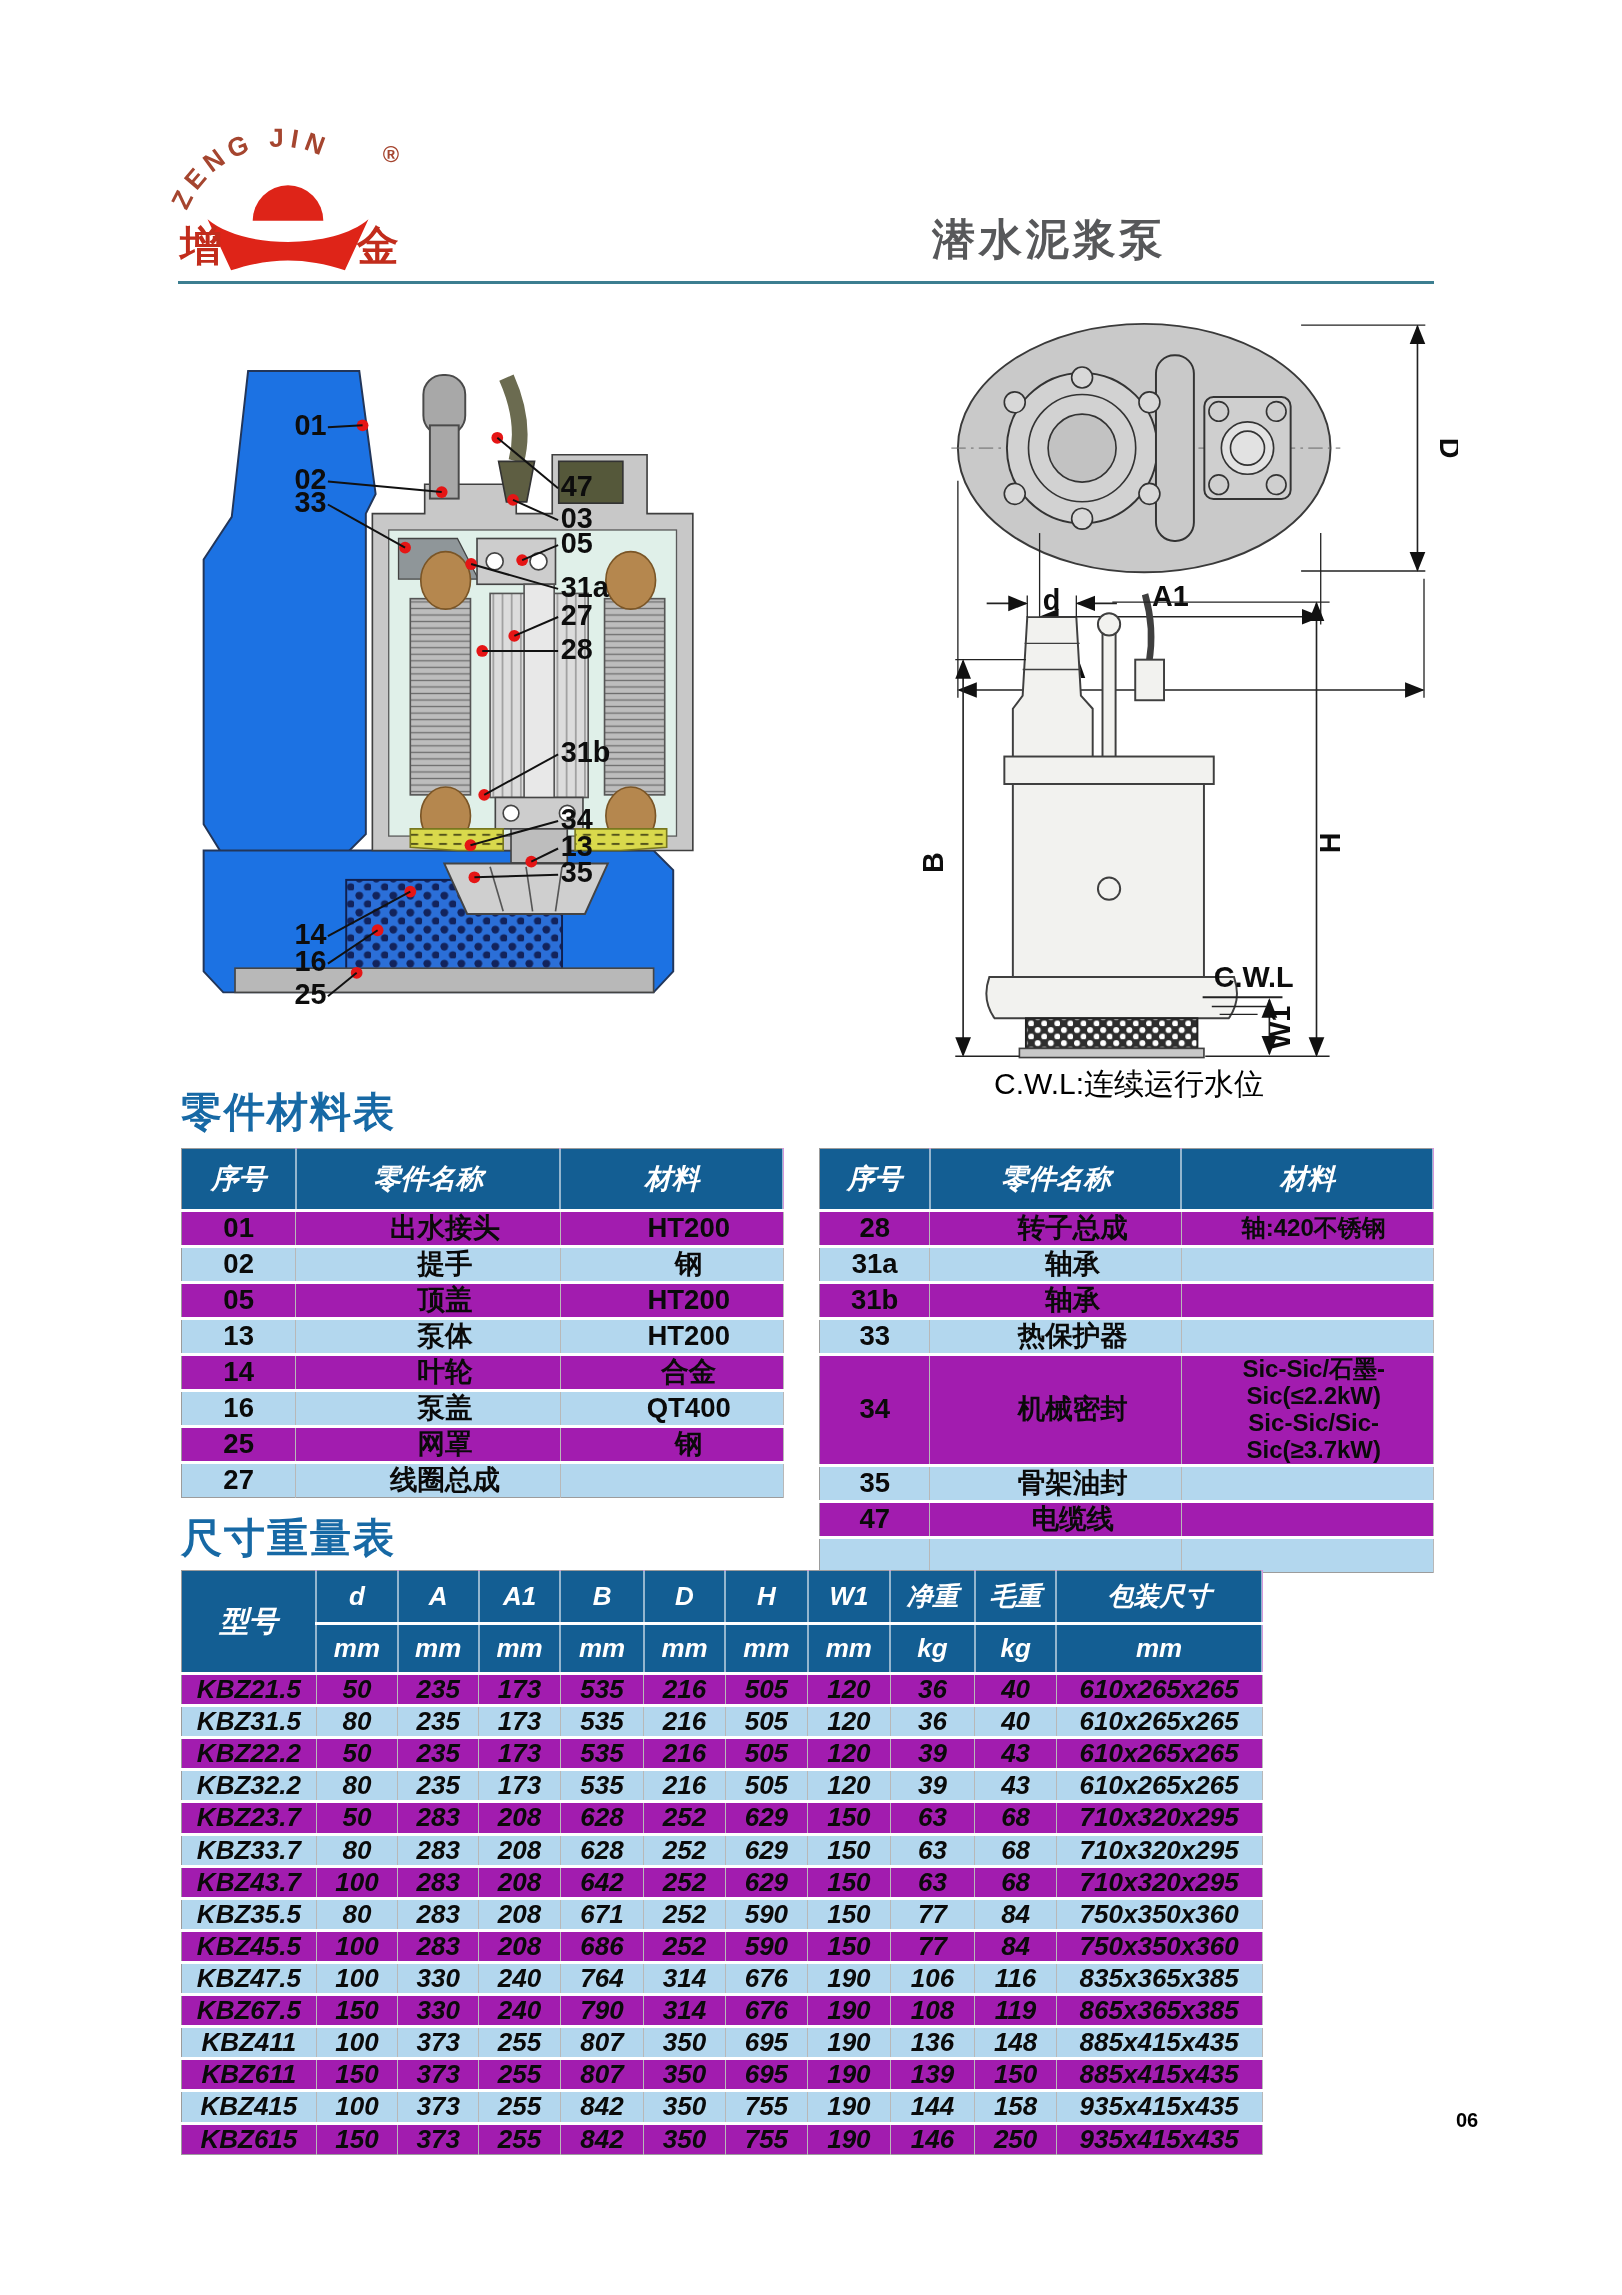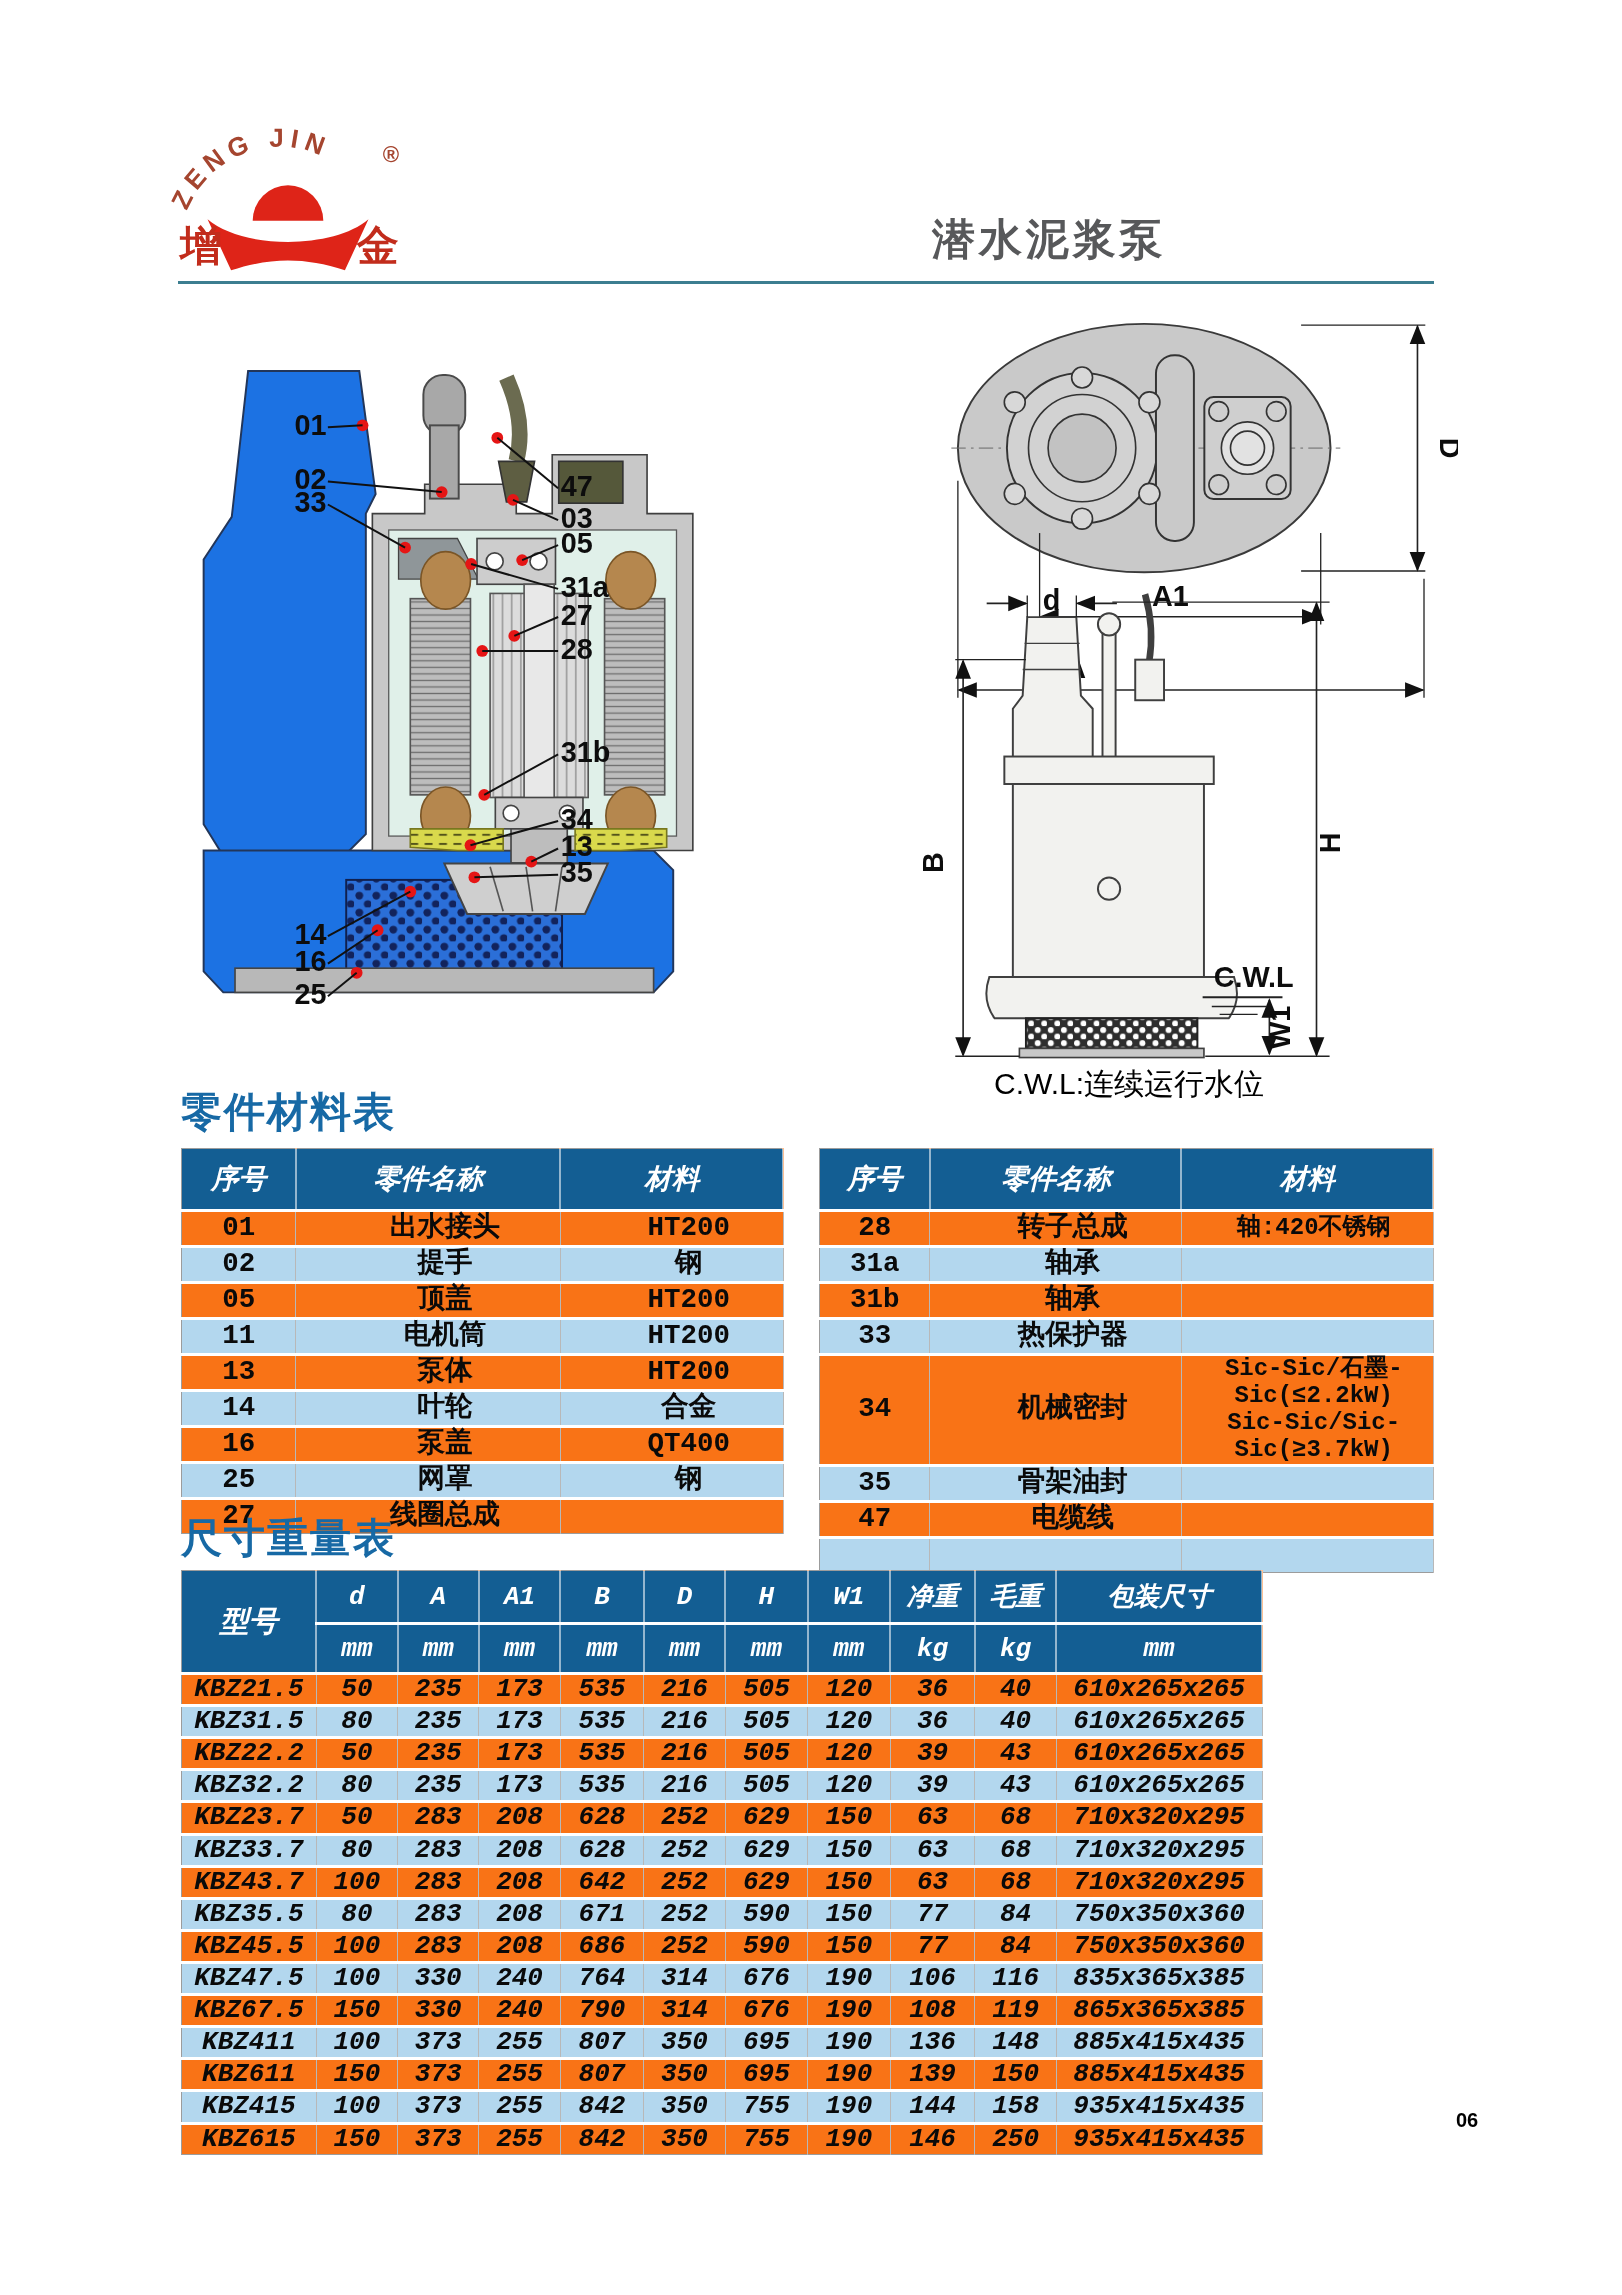"序号" table.data-table { background: #f97316 -> #a21caf; font-family: Liberation Mono, monospace -> none }
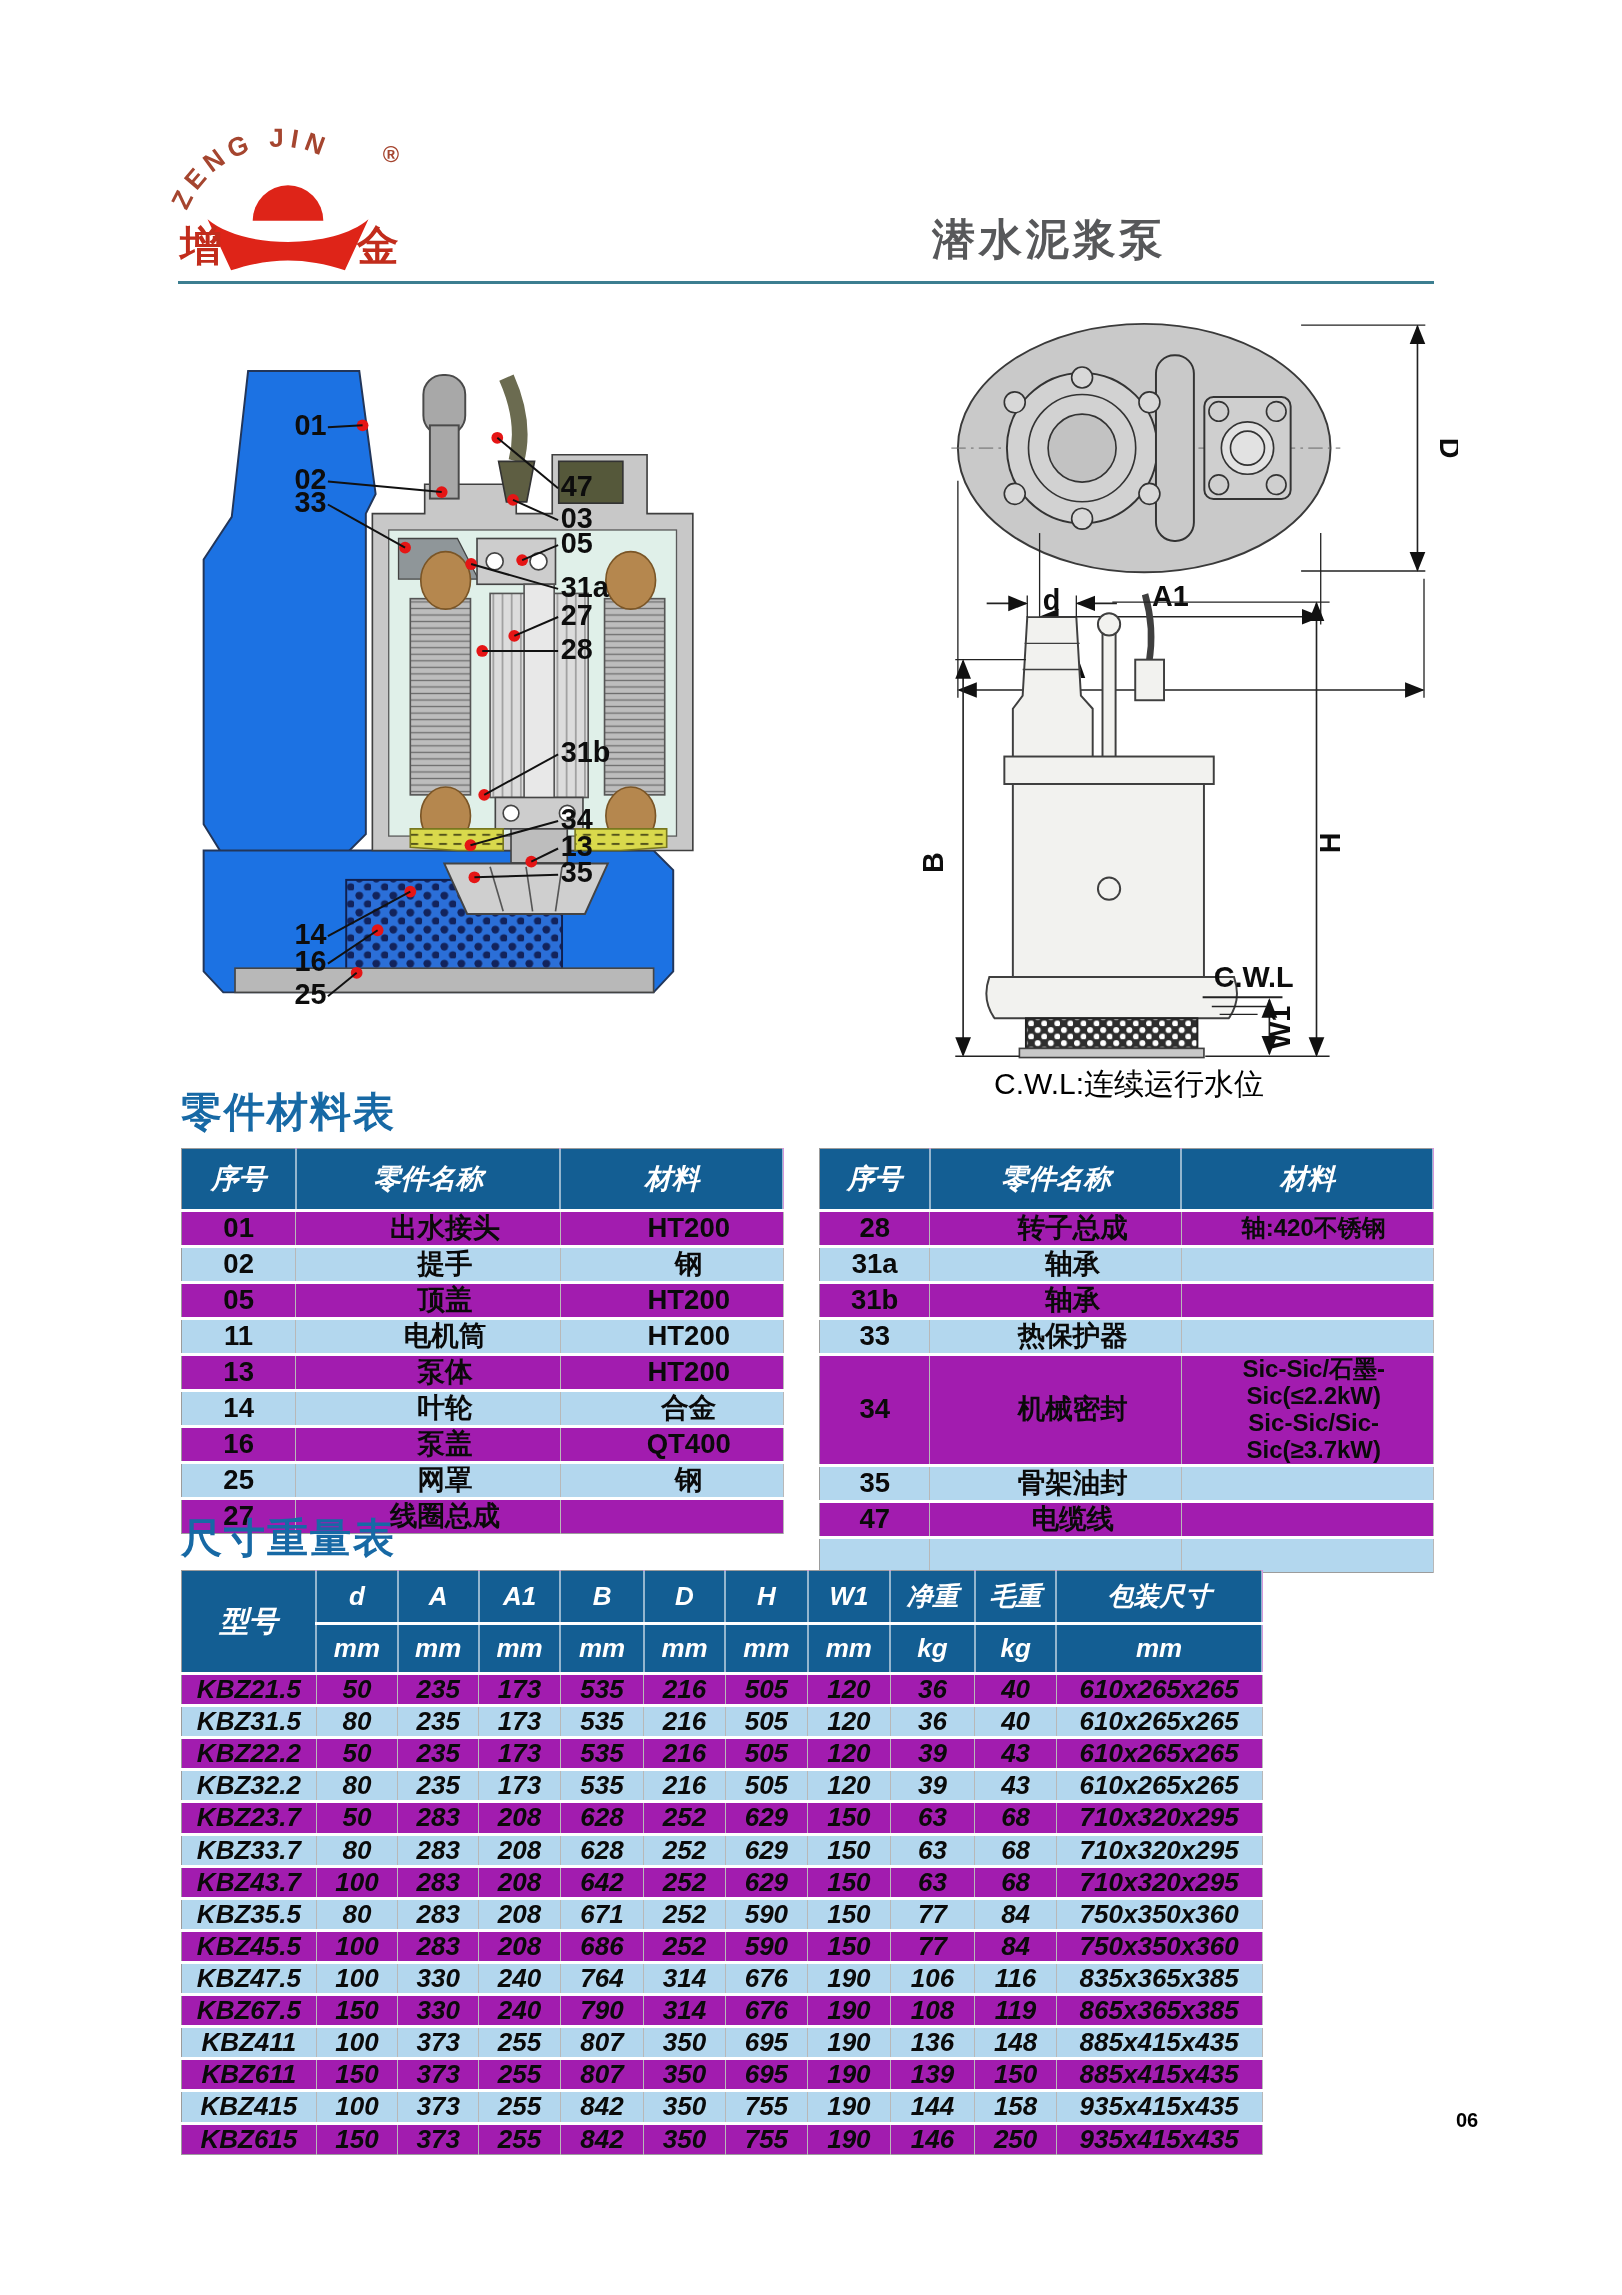"11" tr { html: <tr> <td>11</td> <td>电机筒</td> <td>HT200</td> </tr> -> none }
